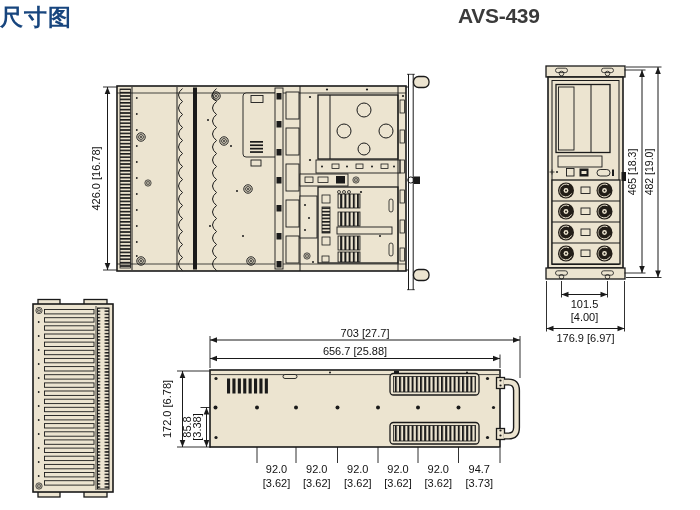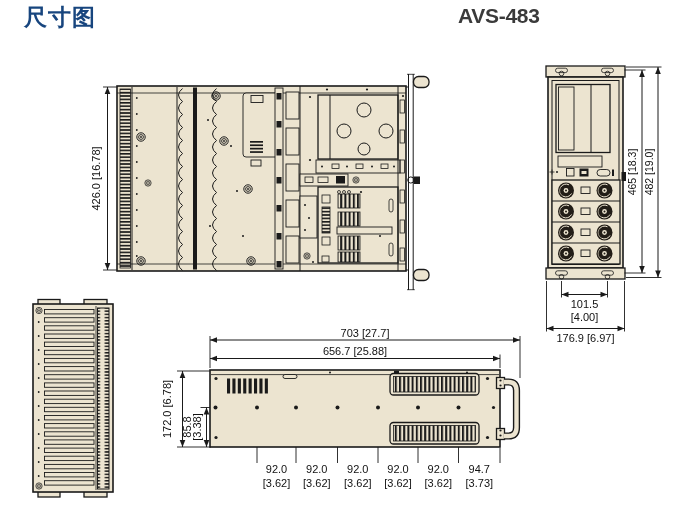"尺寸图" .title { left: 24px -> 0 }
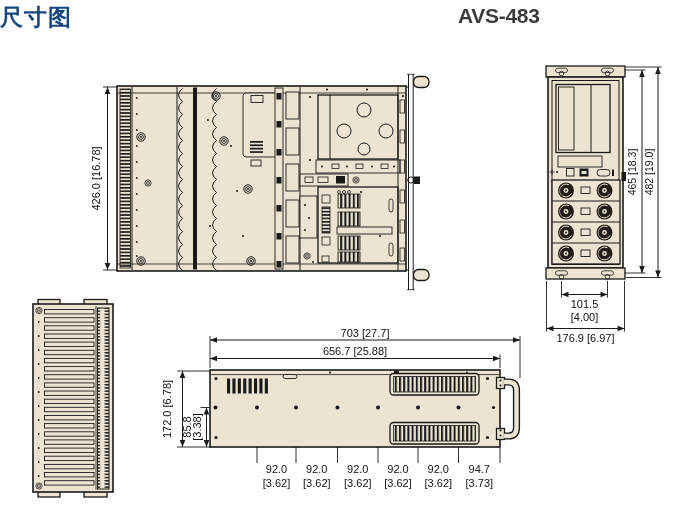"AVS-483" div.model { text: AVS-483 -> AVS-439 }
